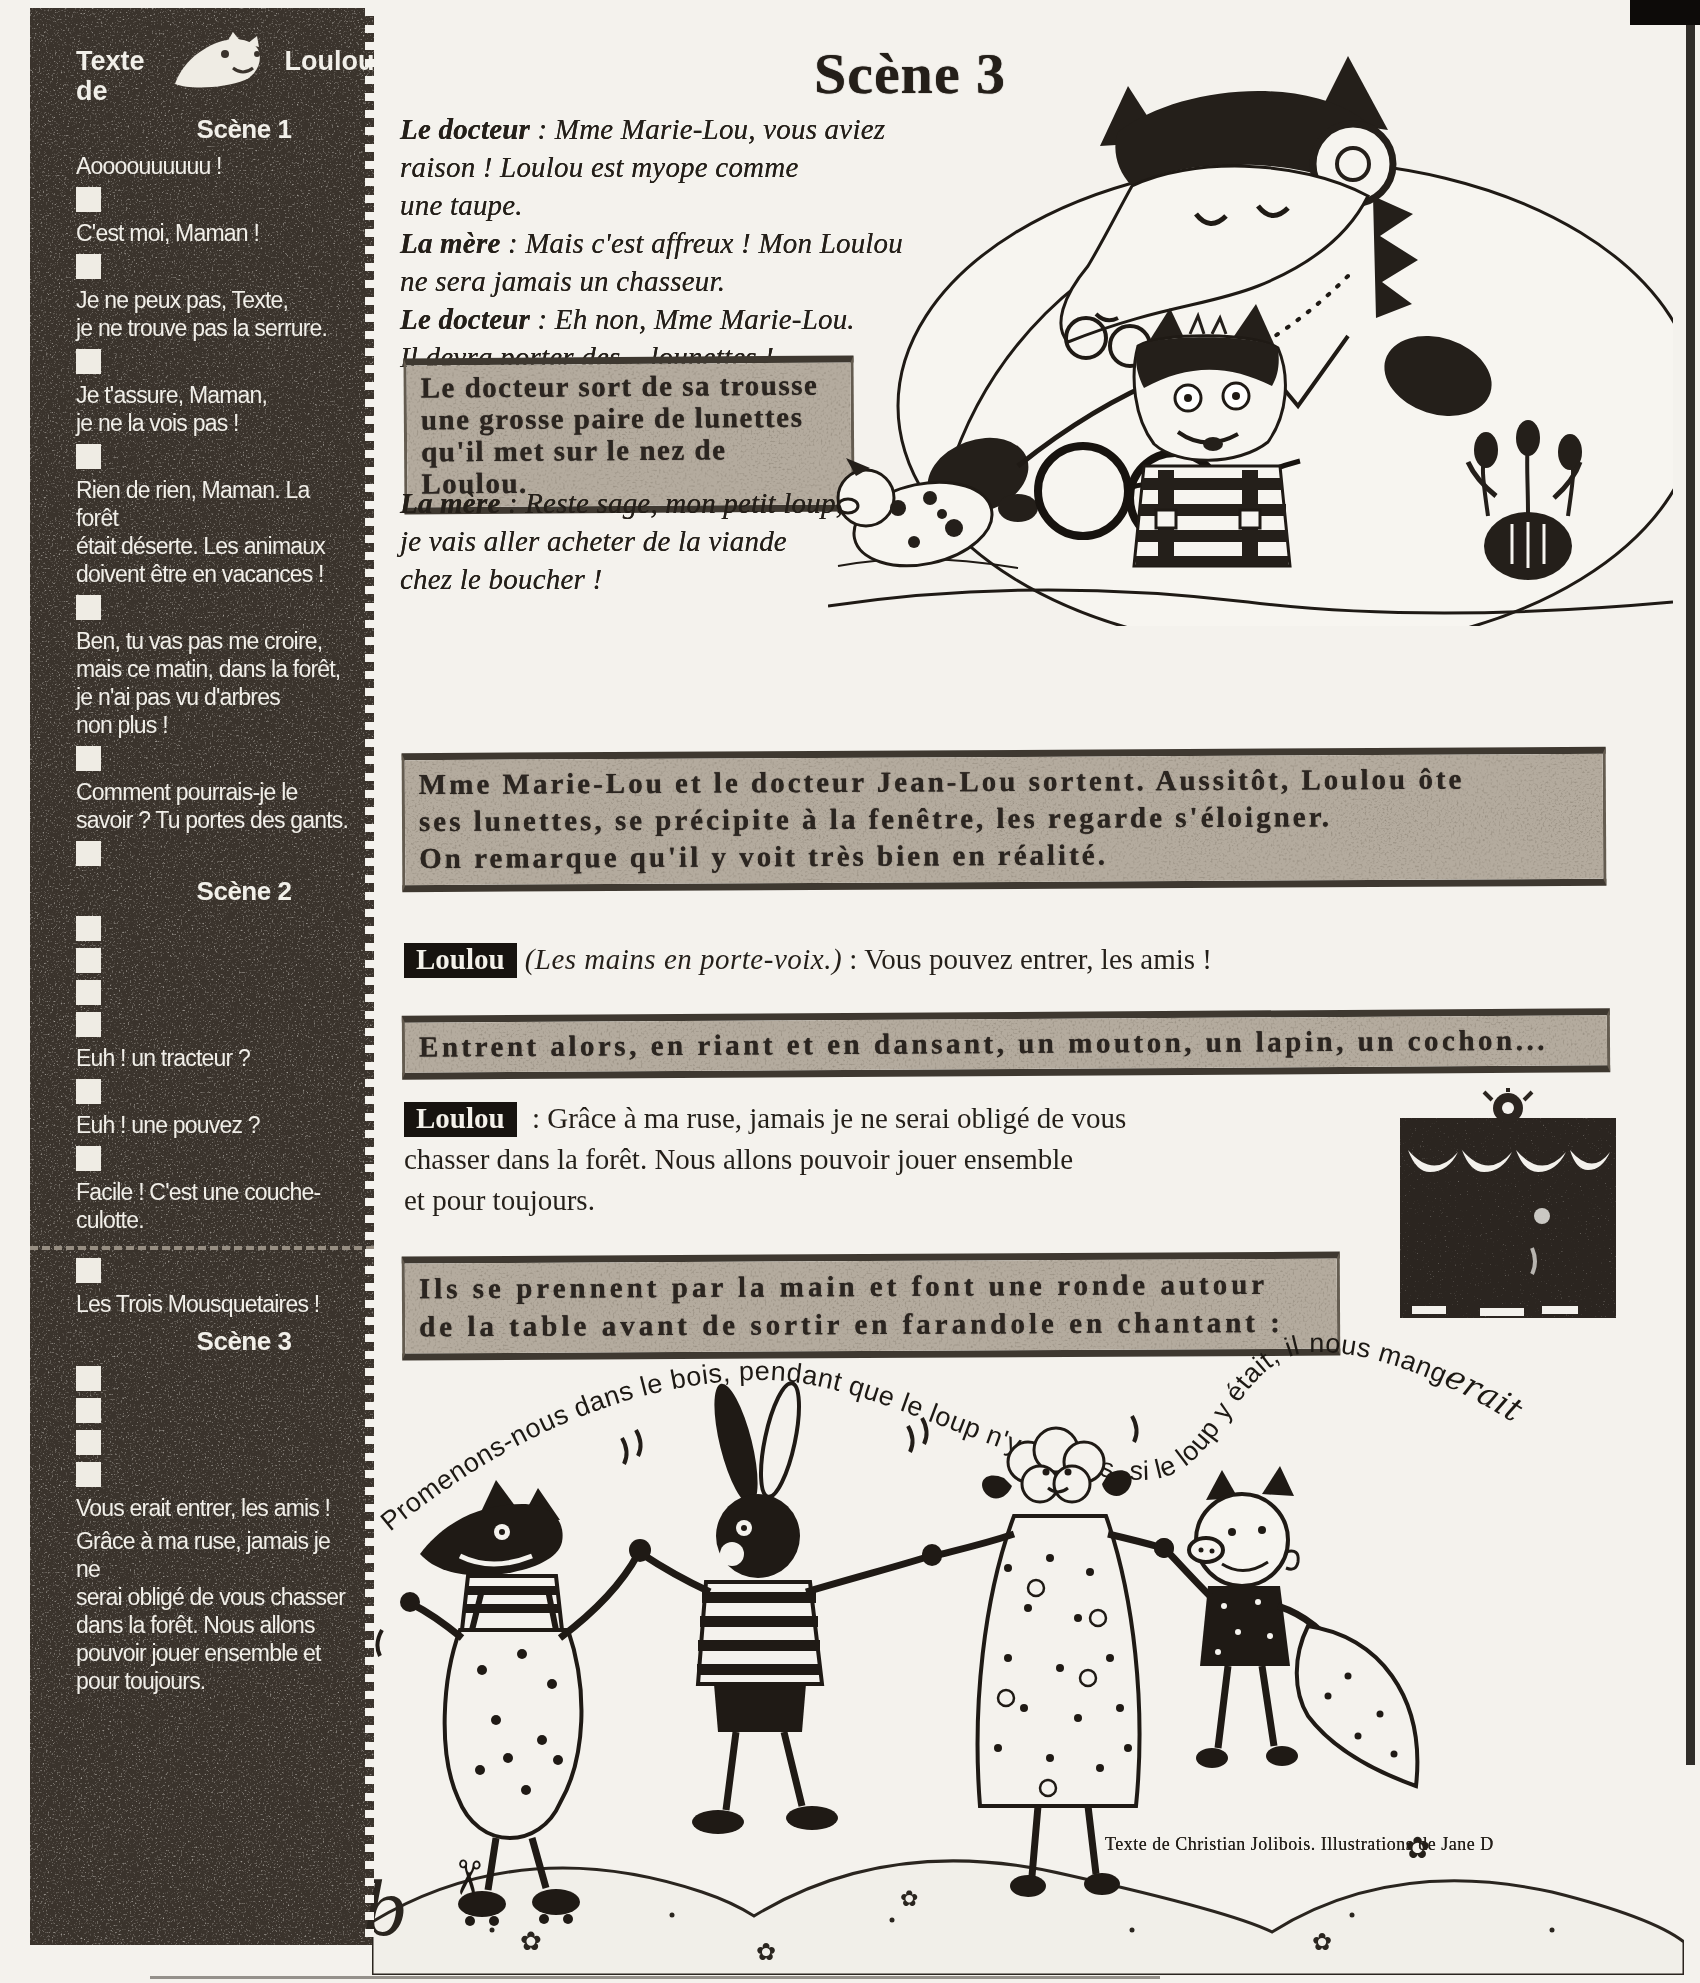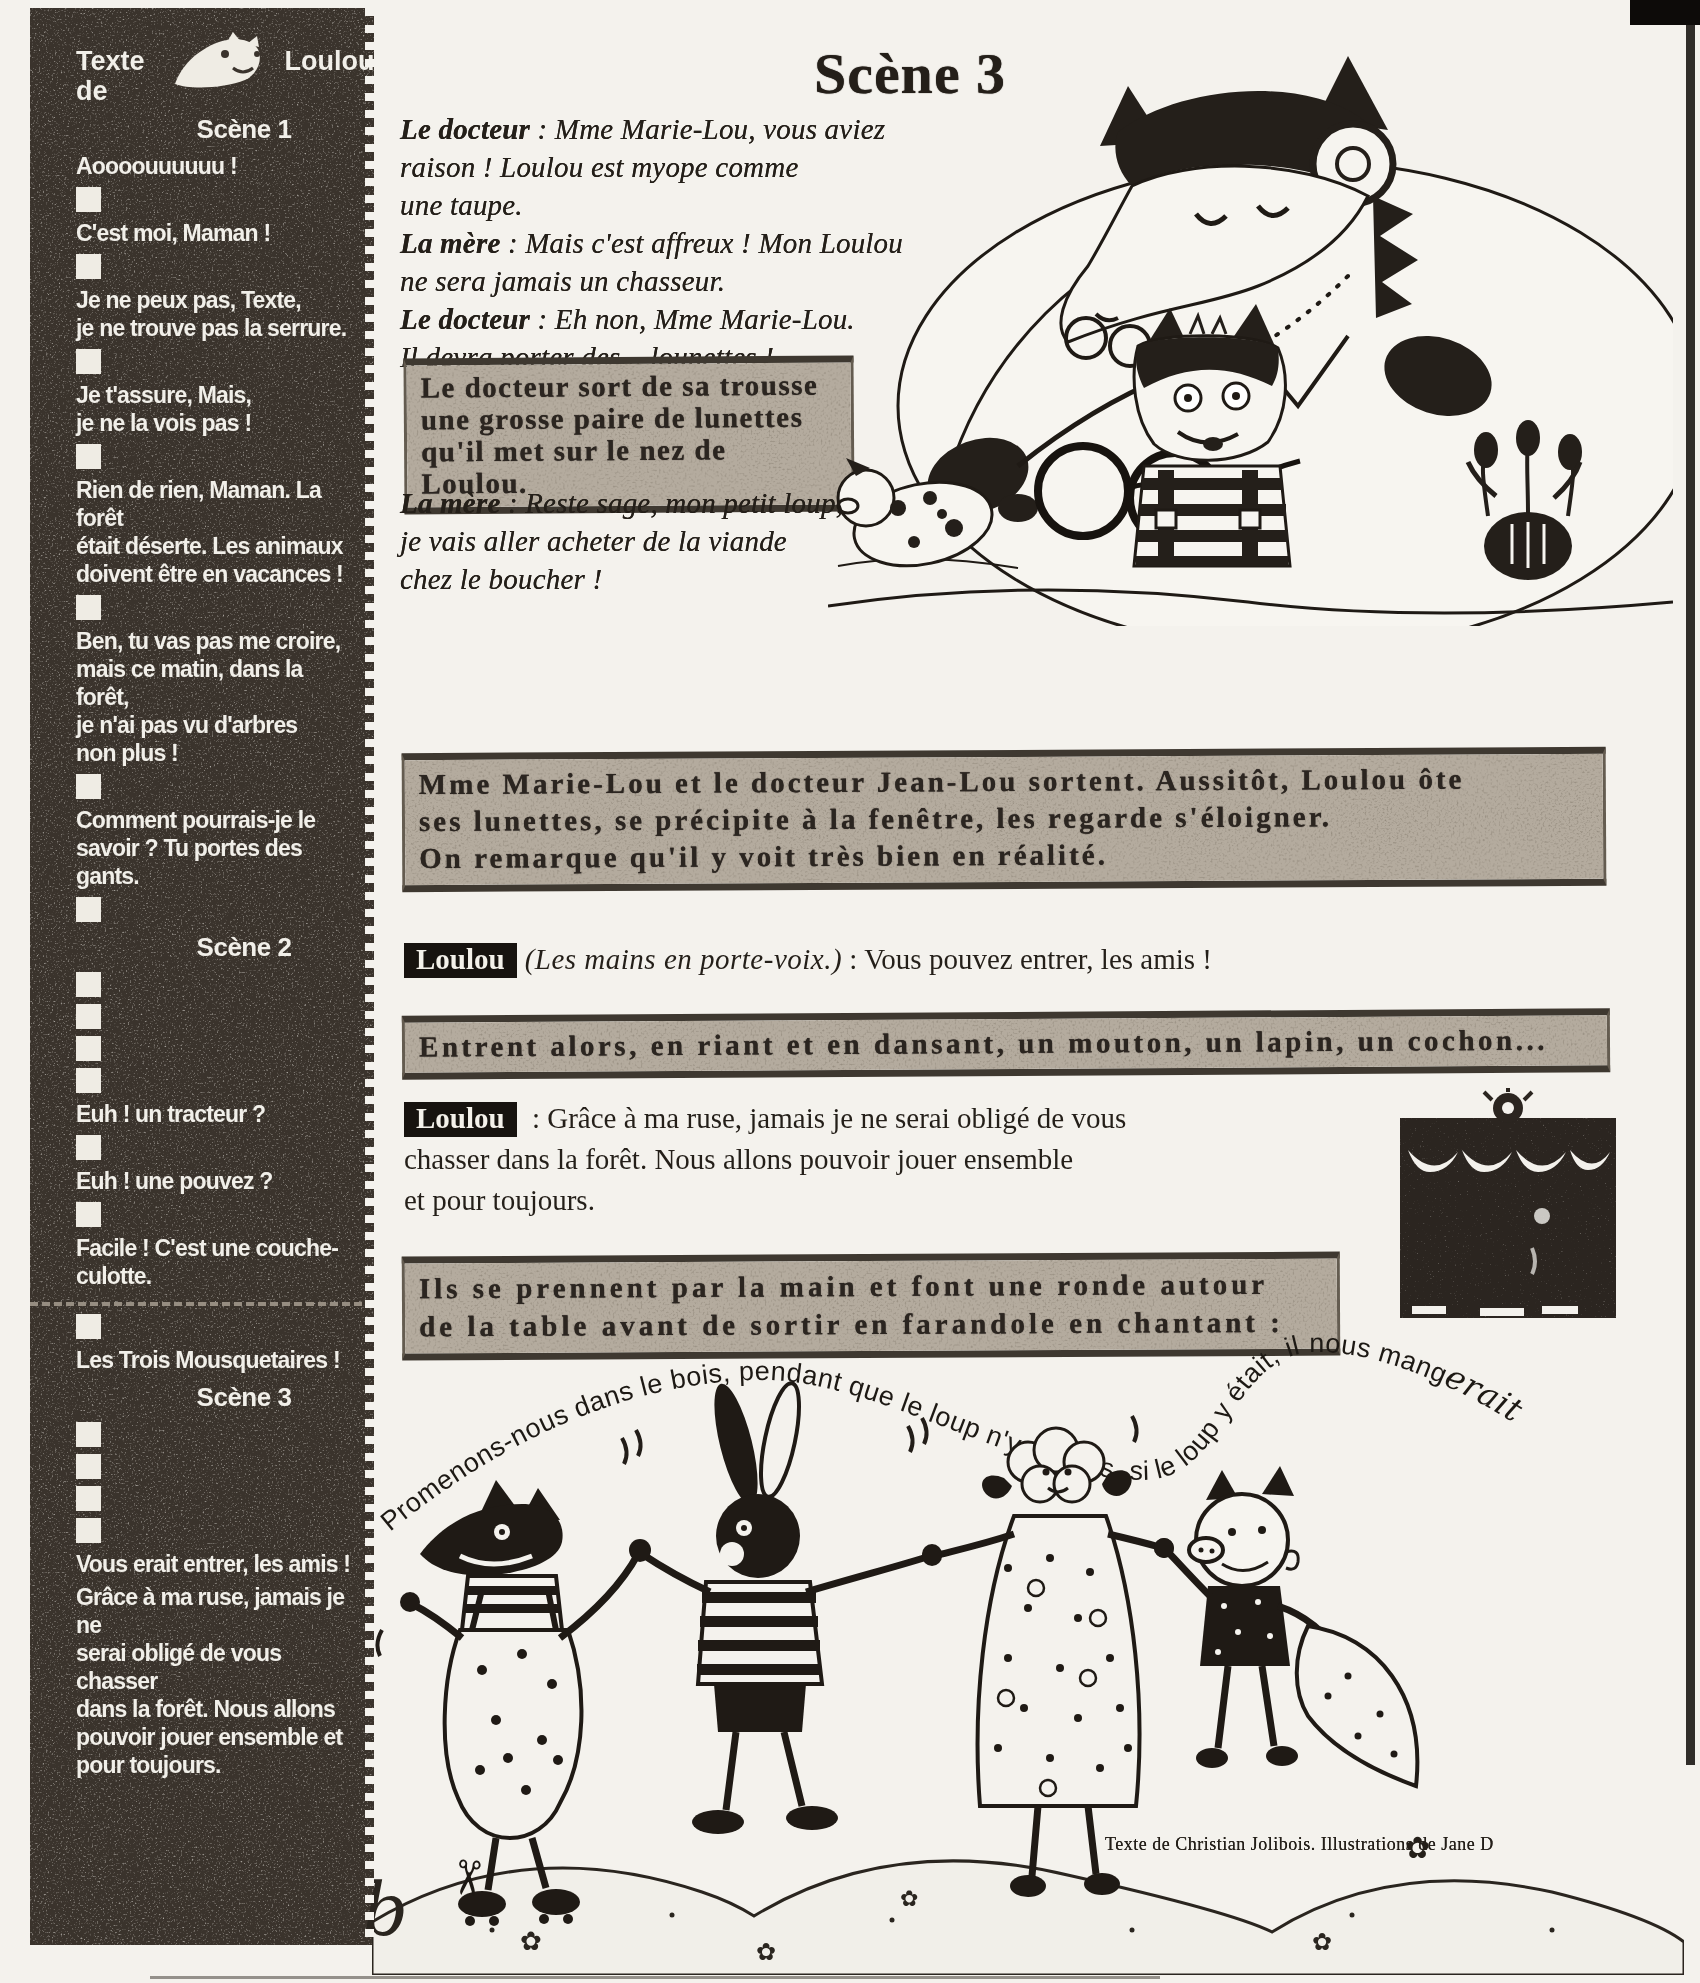"Aoooouuuuuu !" .sb-line { font-weight: 700 -> 400 }
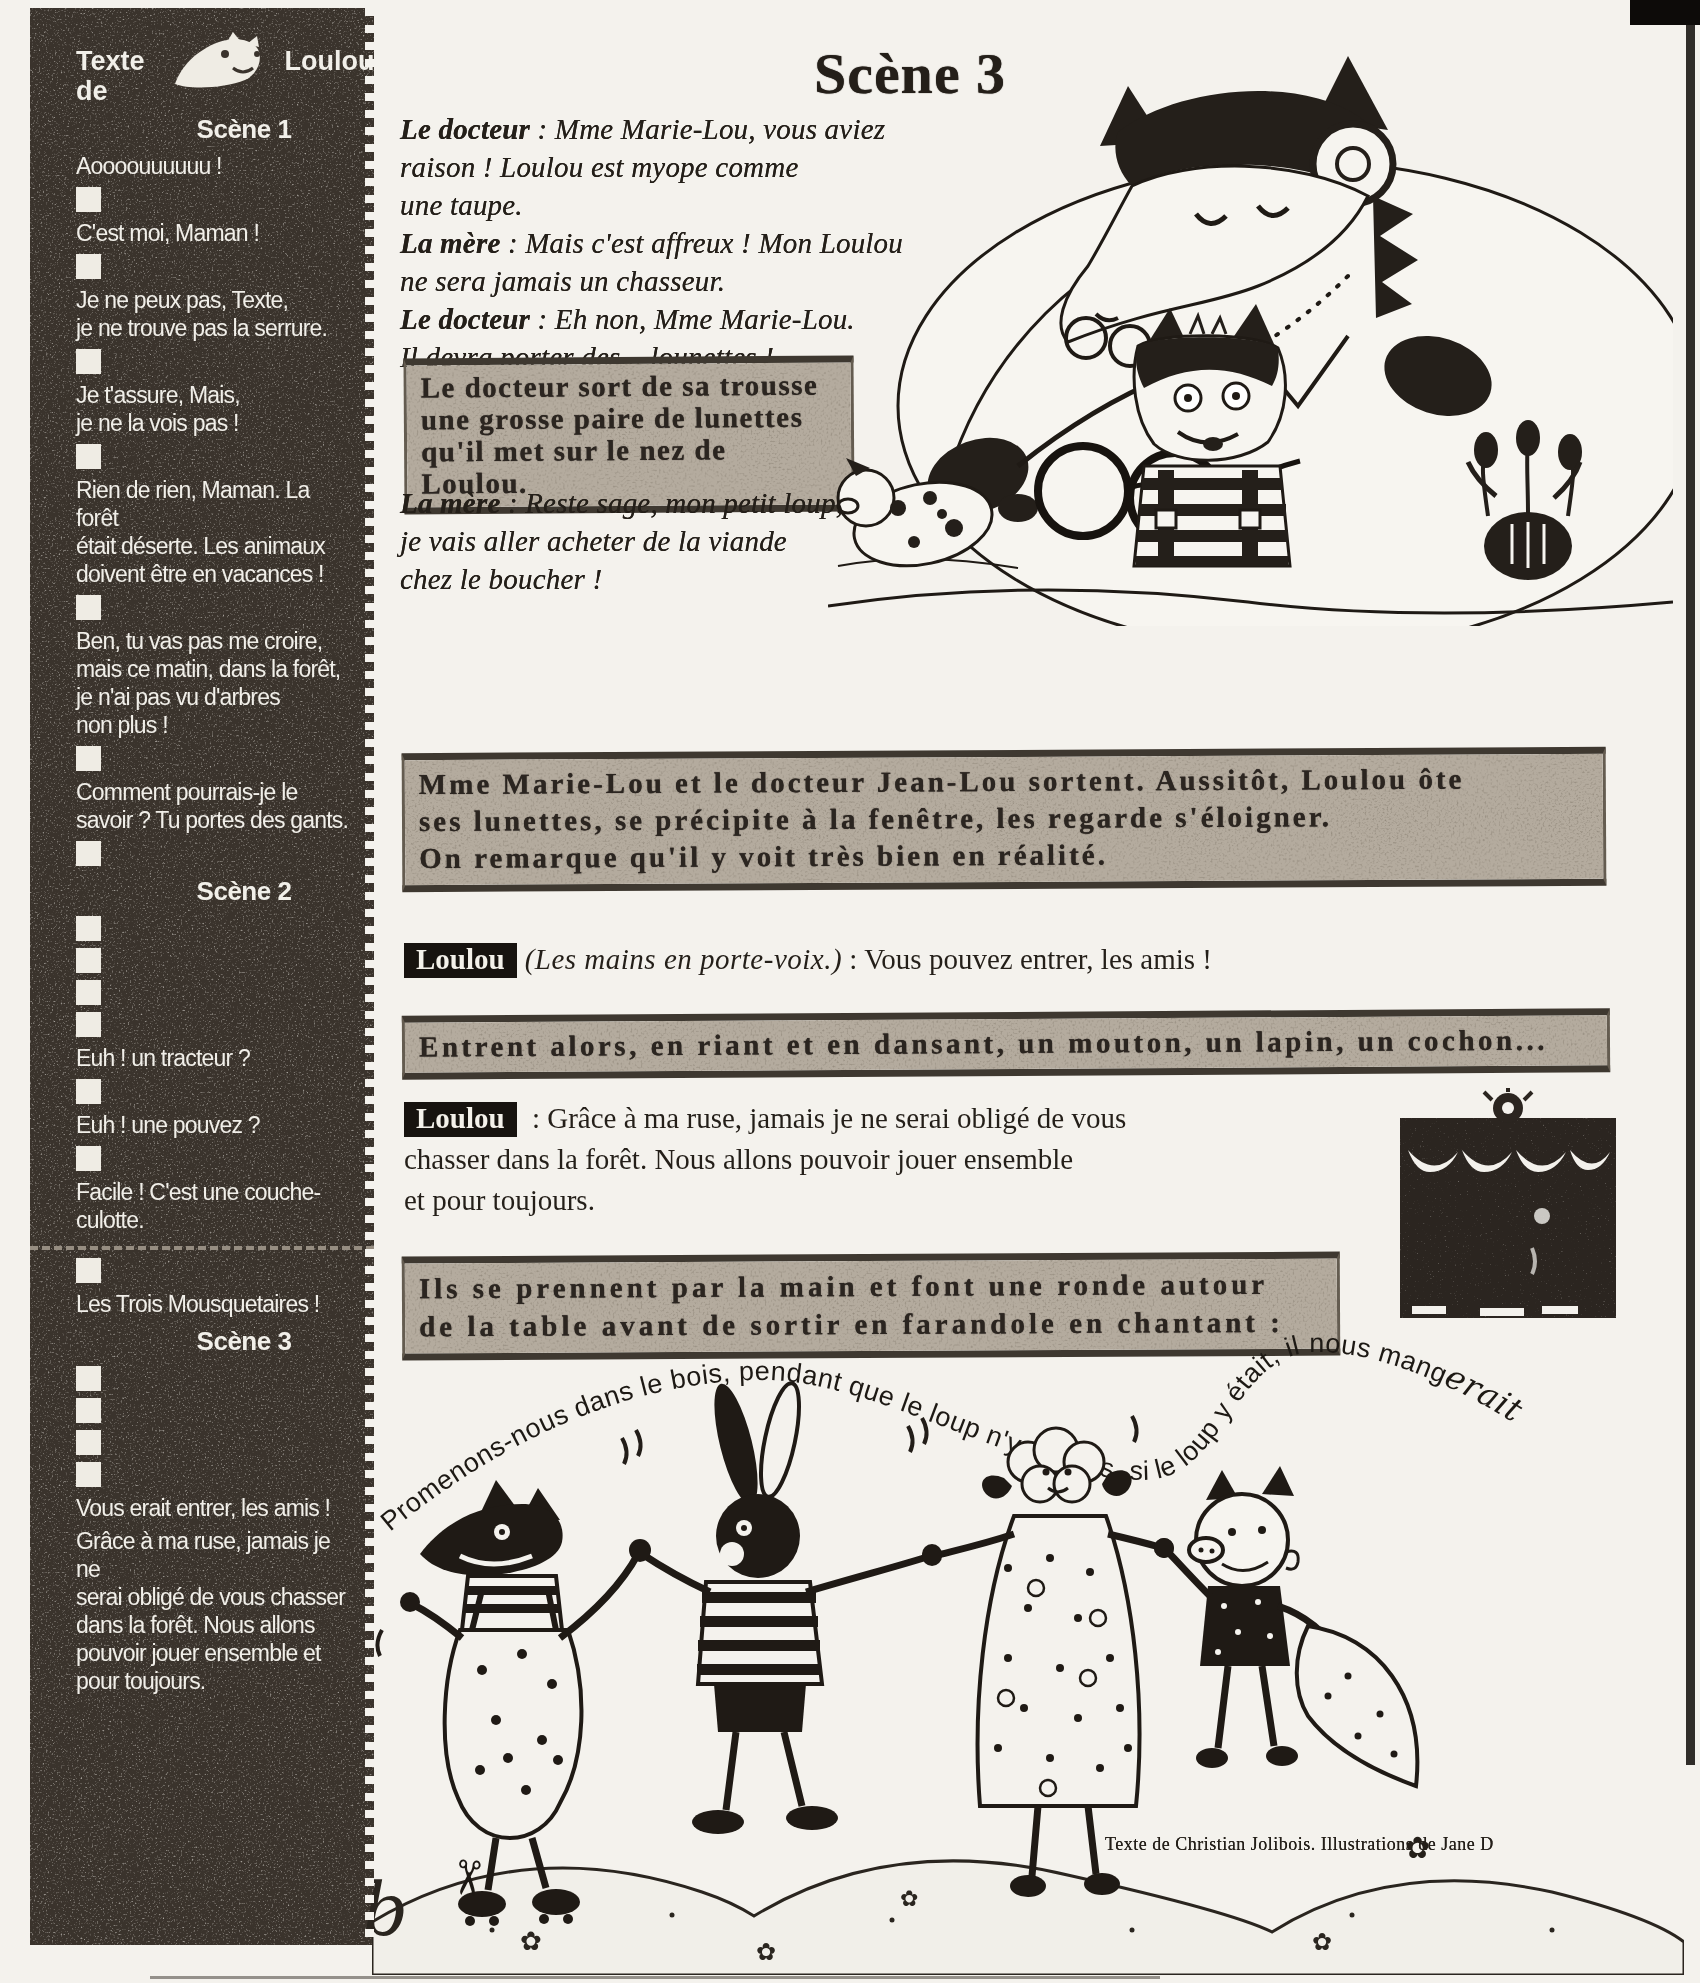"Je t'assure, Mais," p.sb-line { text: Mais -> Maman }
